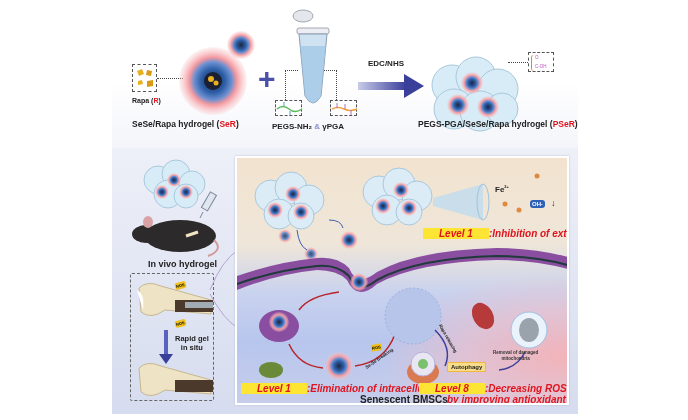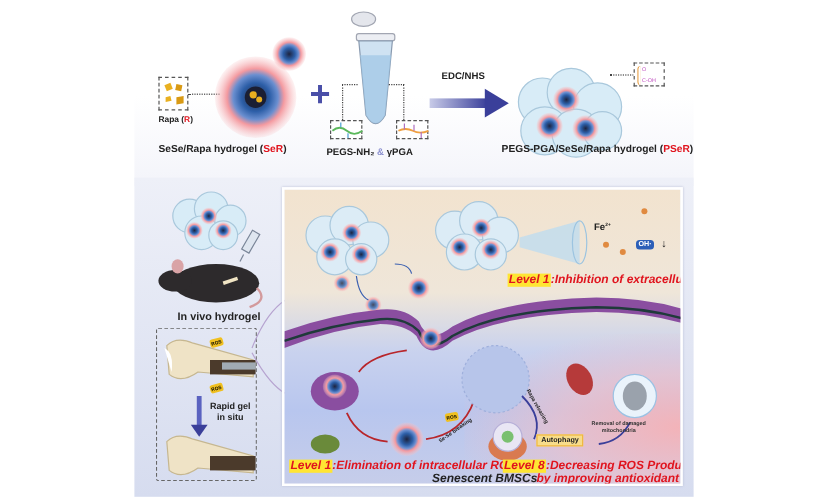"Level 1" .lvl .hl { padding: 0 1px -> 0 16px }
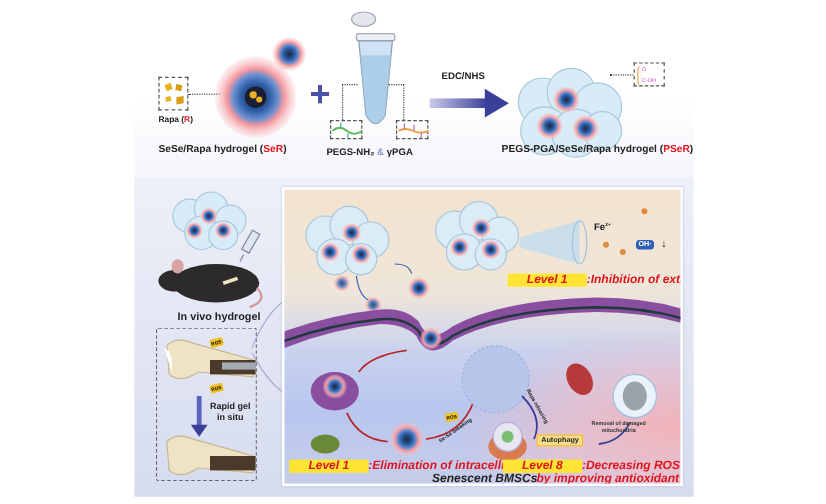"Senescent BMSCs" div.abs { font-style: italic -> none }
